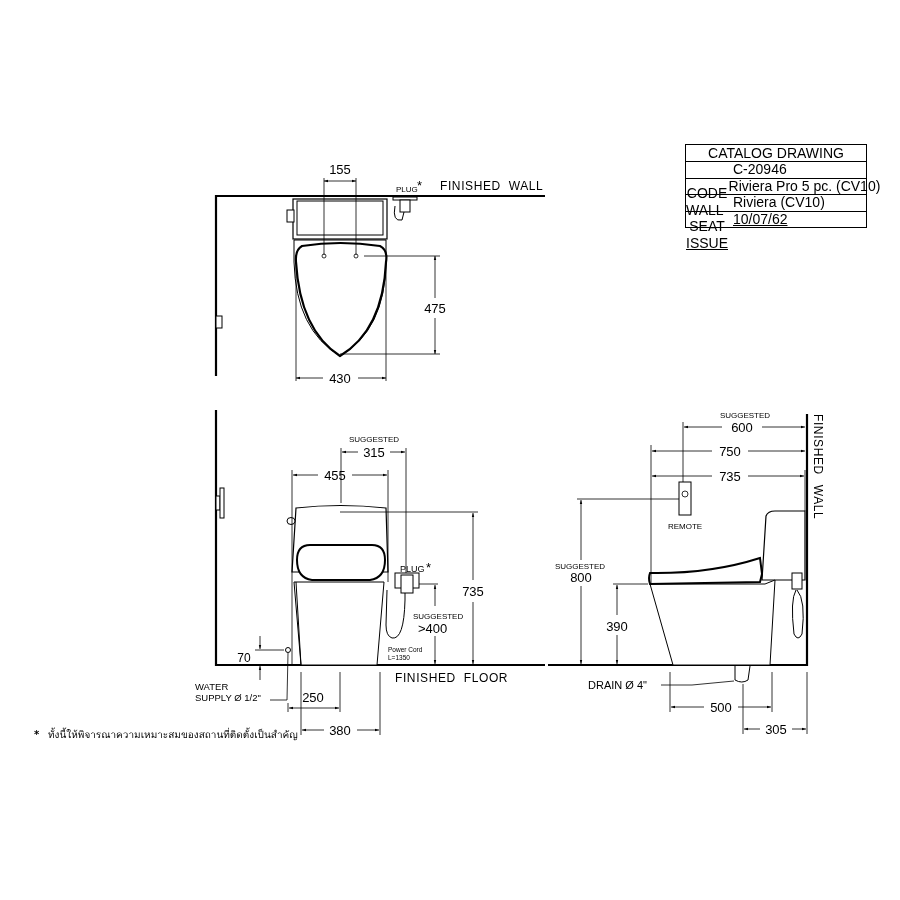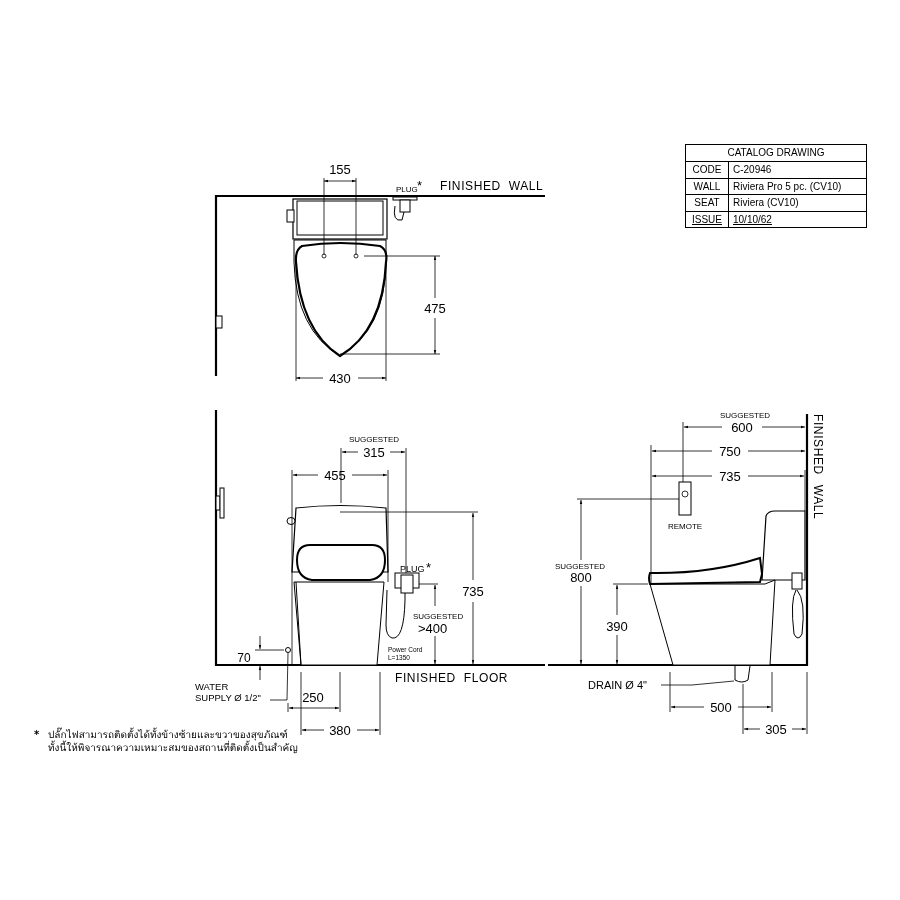"CATALOG DRAWING" .catalog { font-size: 10px -> 14px }
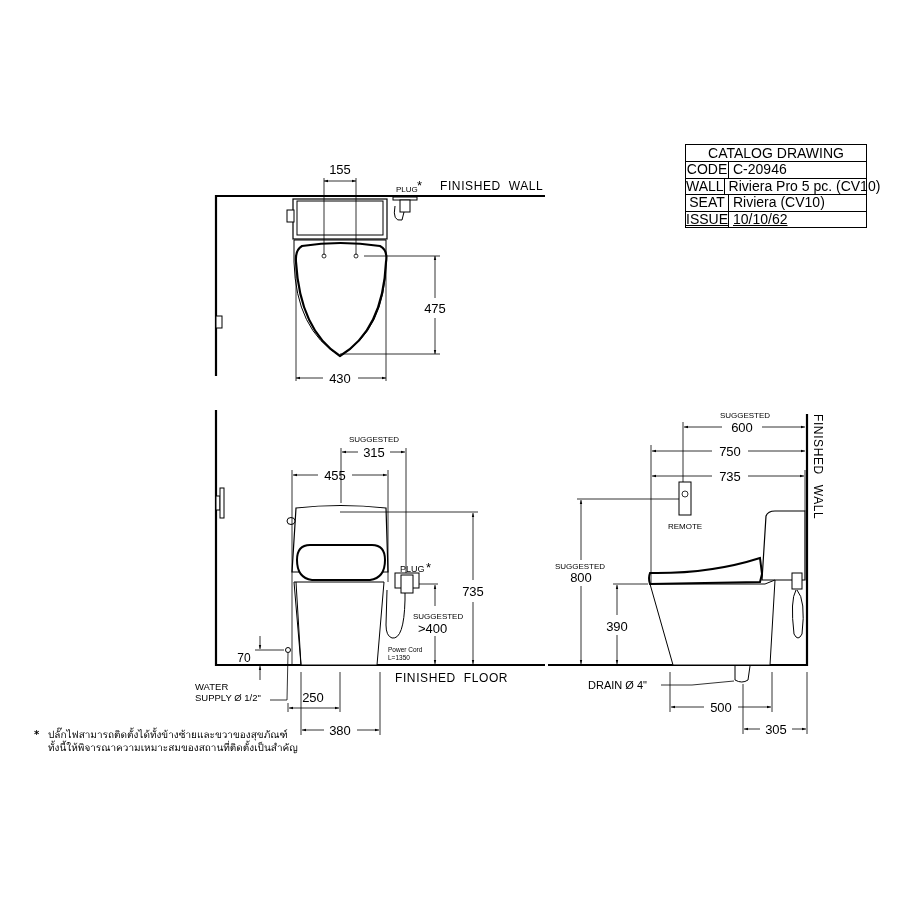"CODE" .catalog .k { margin-top: none -> 24px }
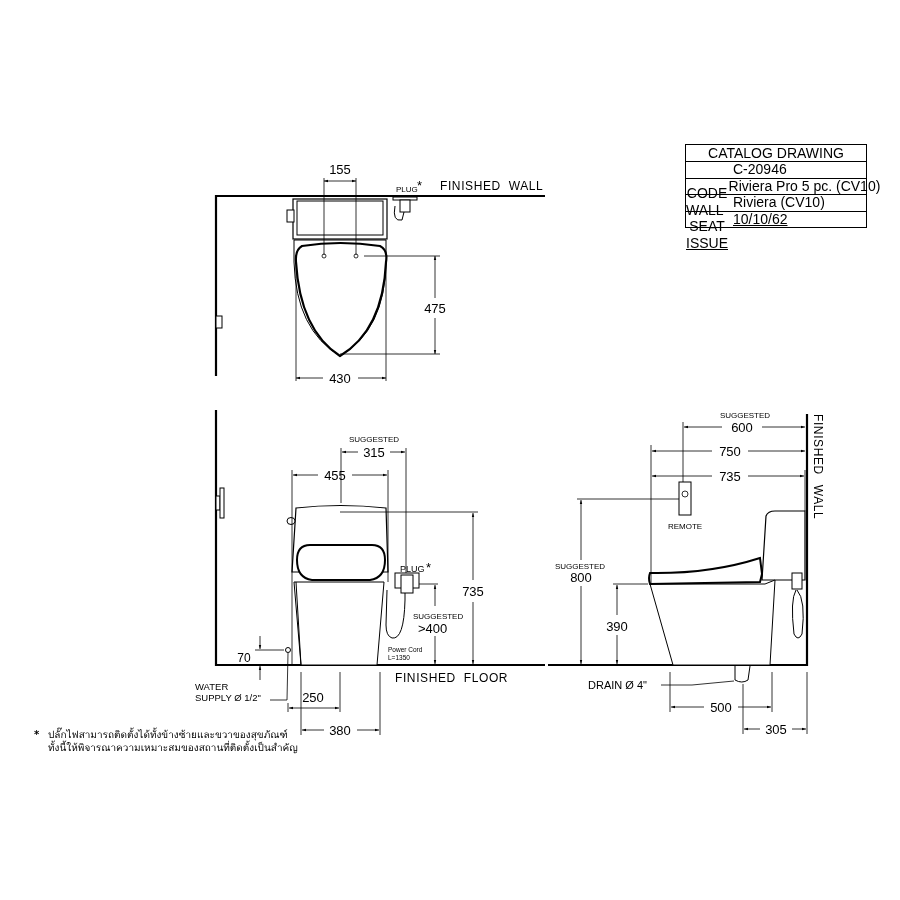"10/10/62" div.v { text: 10/10/62 -> 10/07/62 }
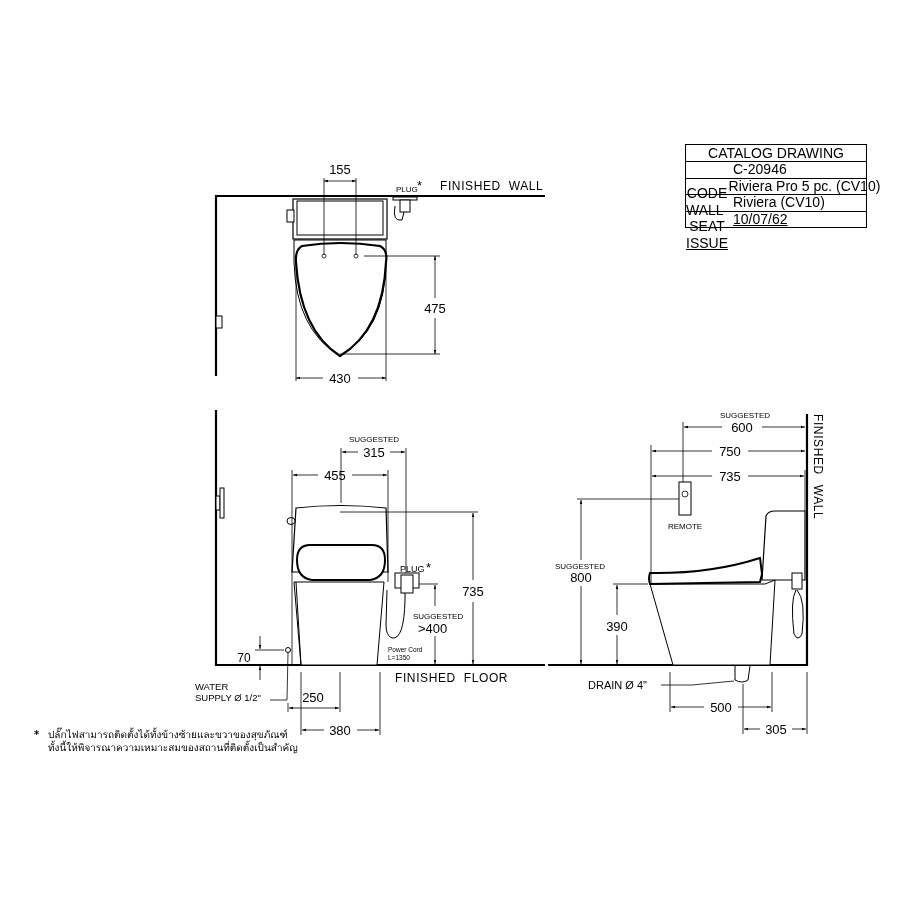"ปลั๊กไฟสามารถติดตั้งได้ทั้งข้างซ้ายและขว" span.l1 { html: <span>ปลั๊กไฟสามารถติดตั้งได้ทั้งข้างซ้ายและขวาของสุขภัณฑ์</span> -> none }
